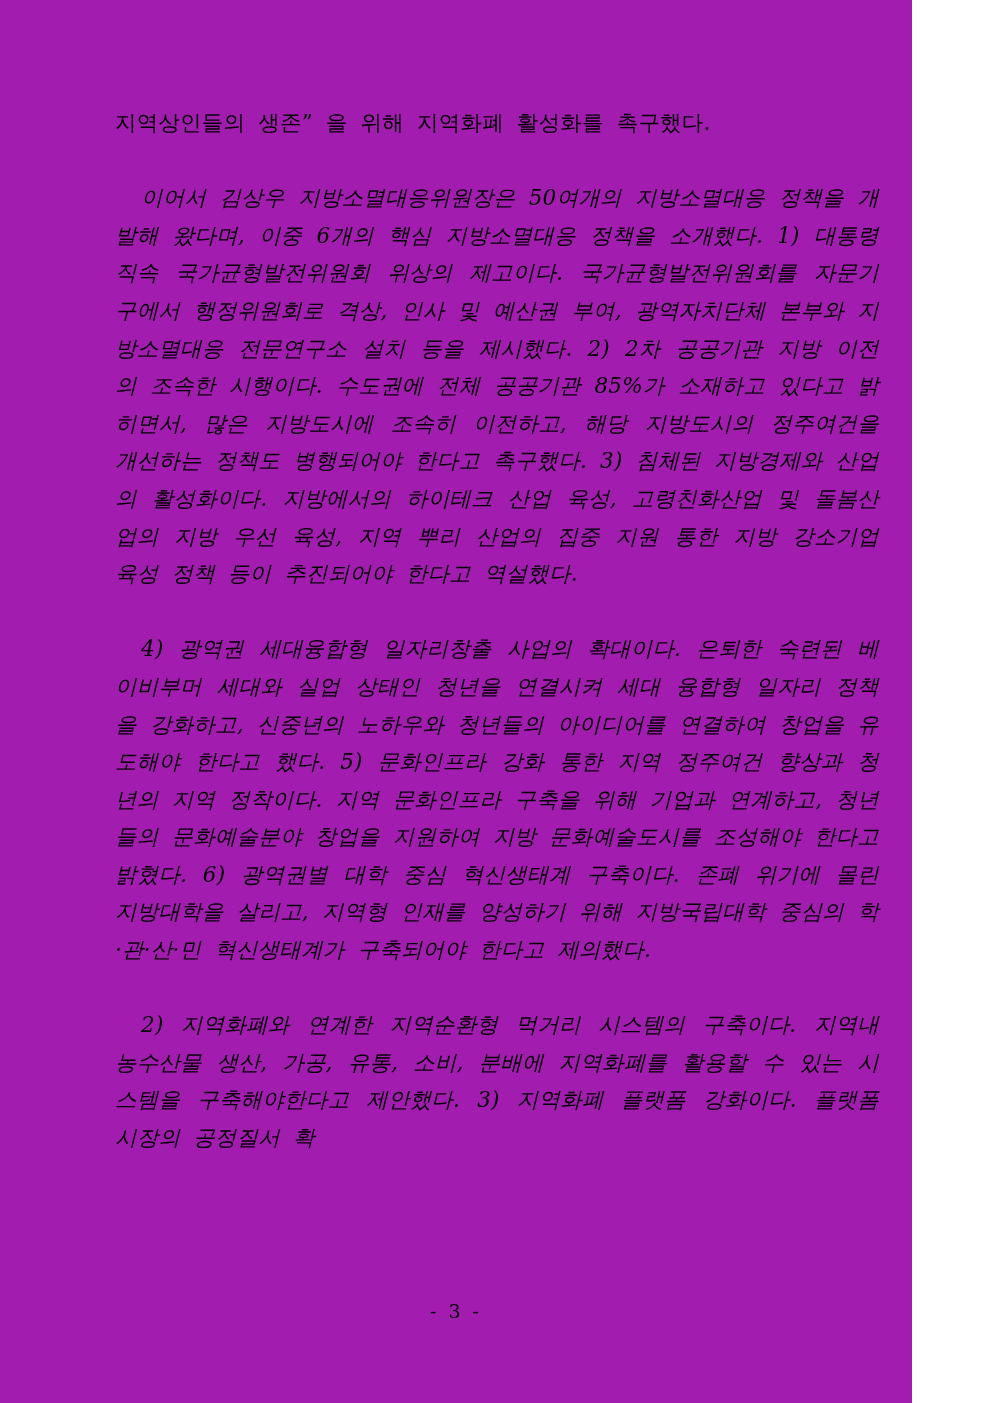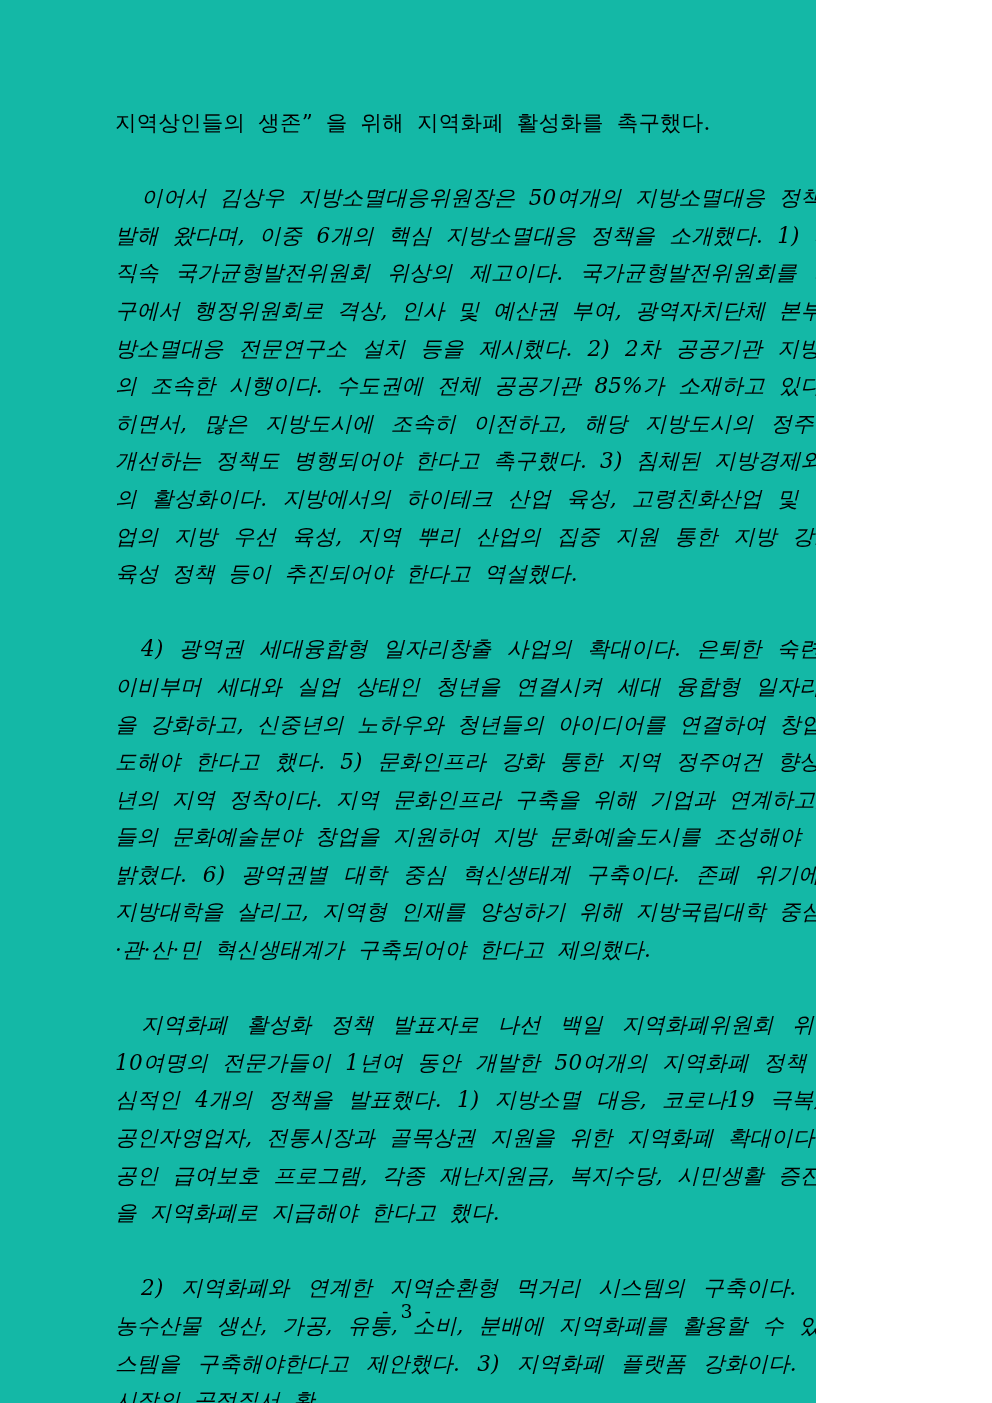"지역상인들의 생존” 을 위해 지역화폐" .page { background: #14b8a6 -> #a21caf; width: 816px -> 912px }
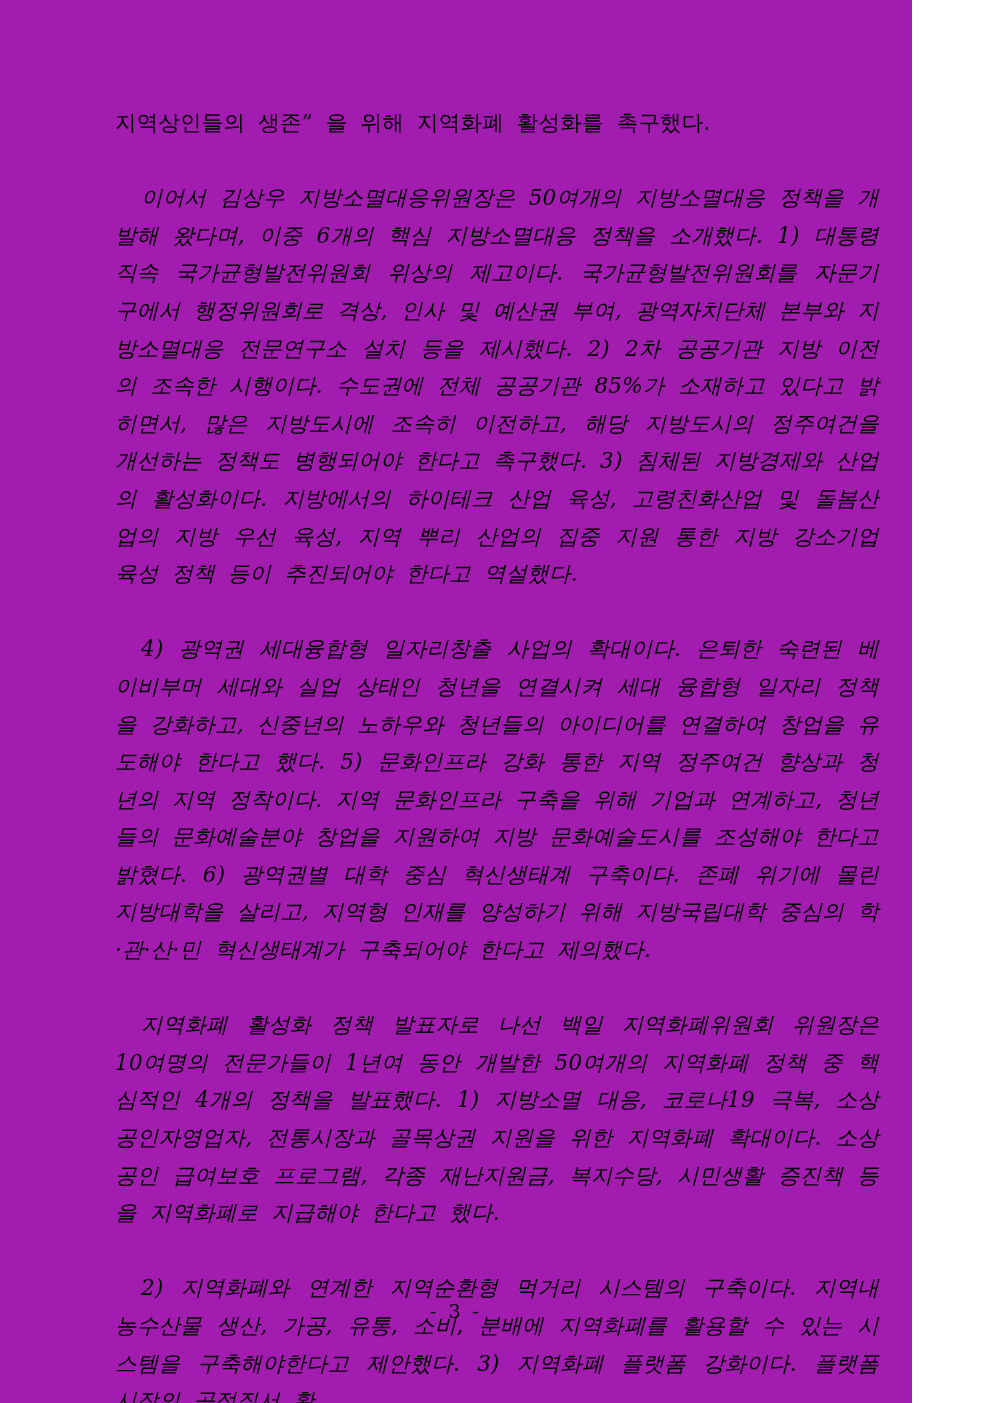"지역화폐 활성화 정책 발표자로 나선" p.para { html: <p>지역화폐 활성화 정책 발표자로 나선 백일 지역화폐위원회 위원장은 10여명의 전문가들이 1년여 동안 개발한 50여개의 지역화폐 정책 중 핵심적인 4개의 정책을 발표했다. 1) 지방소멸 대응, 코로나19 극복, 소상공인자영업자, 전통시장과 골목상권 지원을 위한 지역화폐 확대이다. 소상공인 급여보호 프로그램, 각종 재난지원금, 복지수당, 시민생활 증진책 등을 지역화폐로 지급해야 한다고 했다.</p> -> none }
